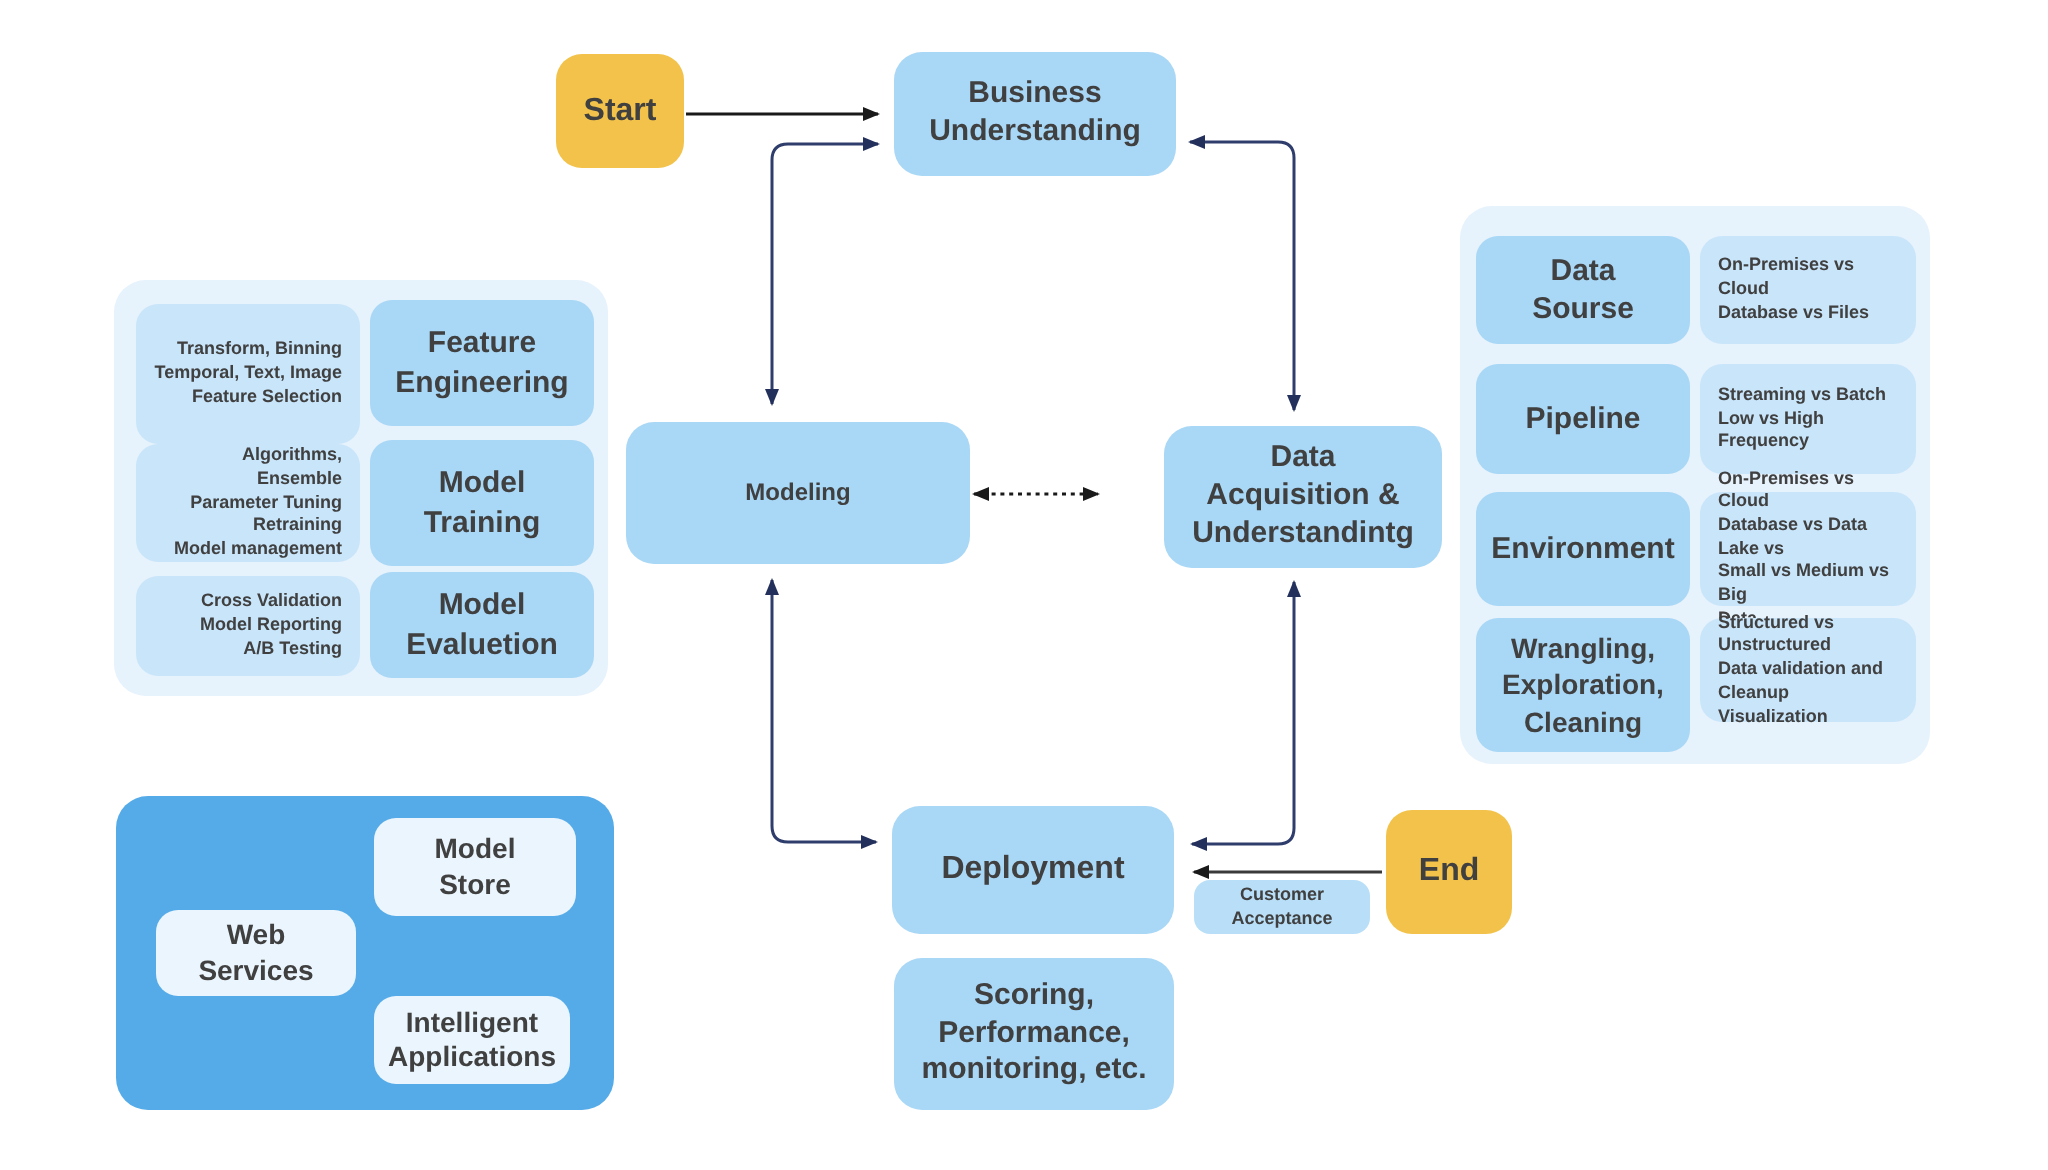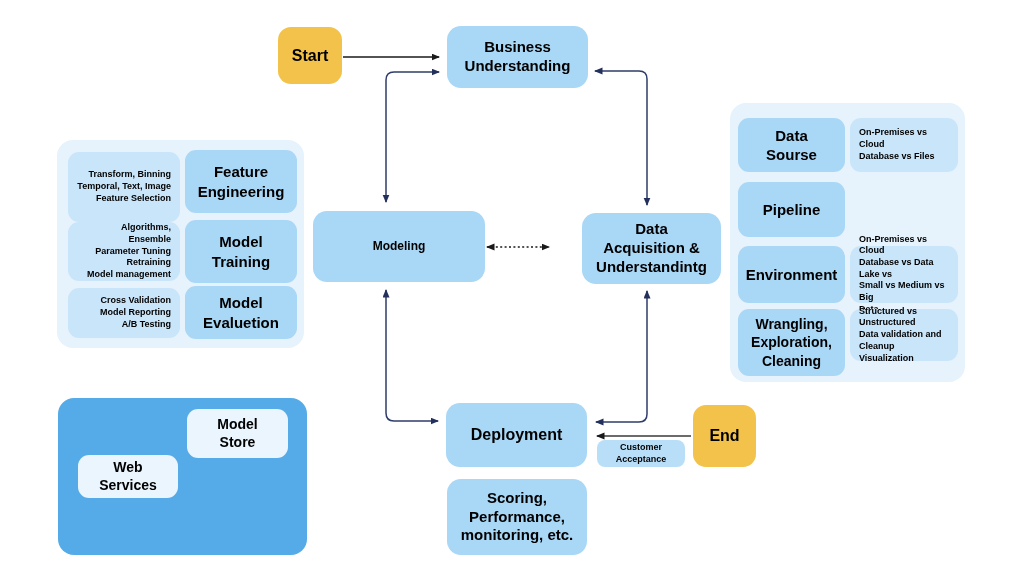"Start" .canvas { color: #000000 -> #404040 }
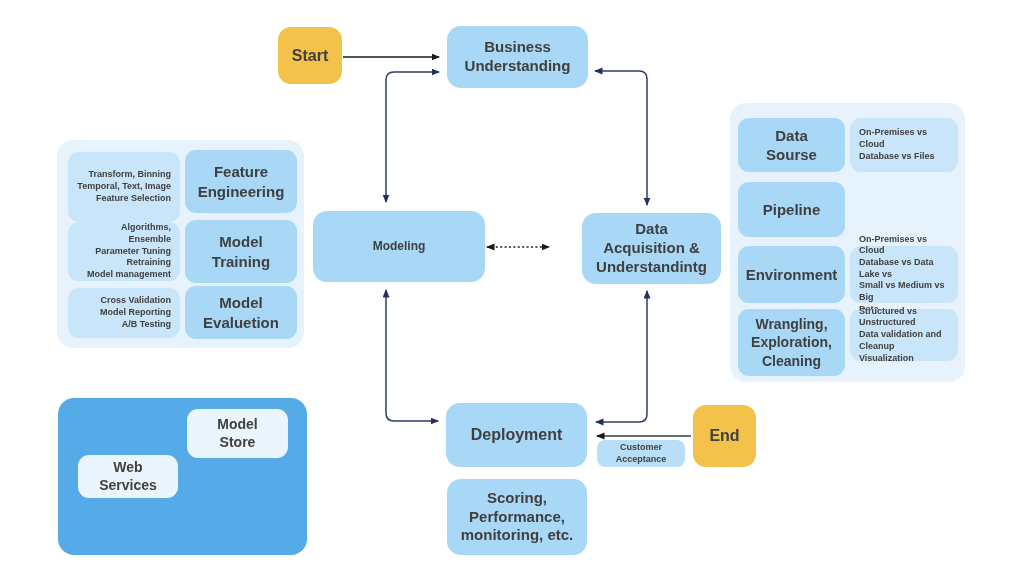"Streaming vs Batch" div.mini { html: none -> <div>Streaming vs Batch Low vs High Frequency</div> }
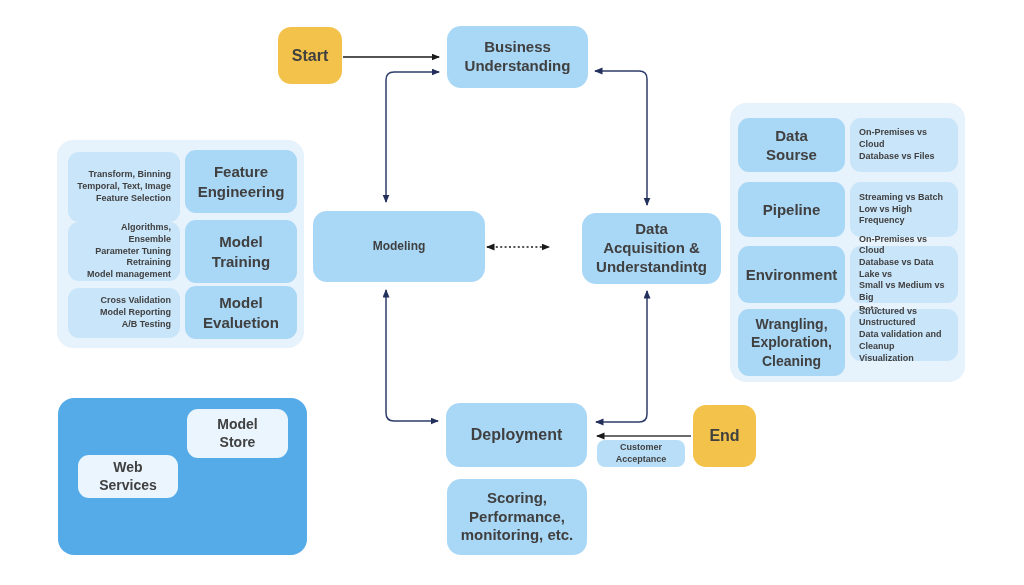"Intelligent" div.inner-node { html: none -> <div>Intelligent Applications</div> }
